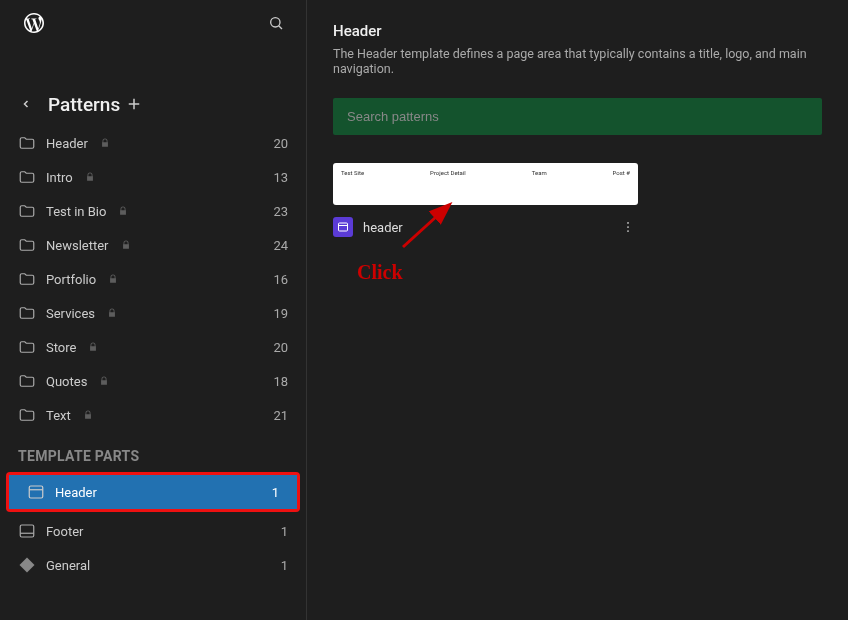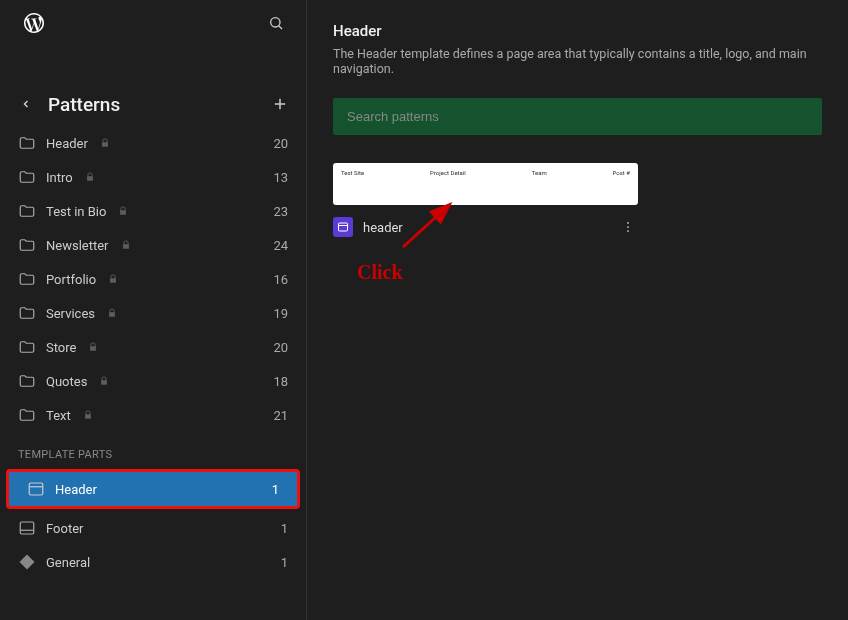"Patterns" .title-row { justify-content: space-between -> flex-start }
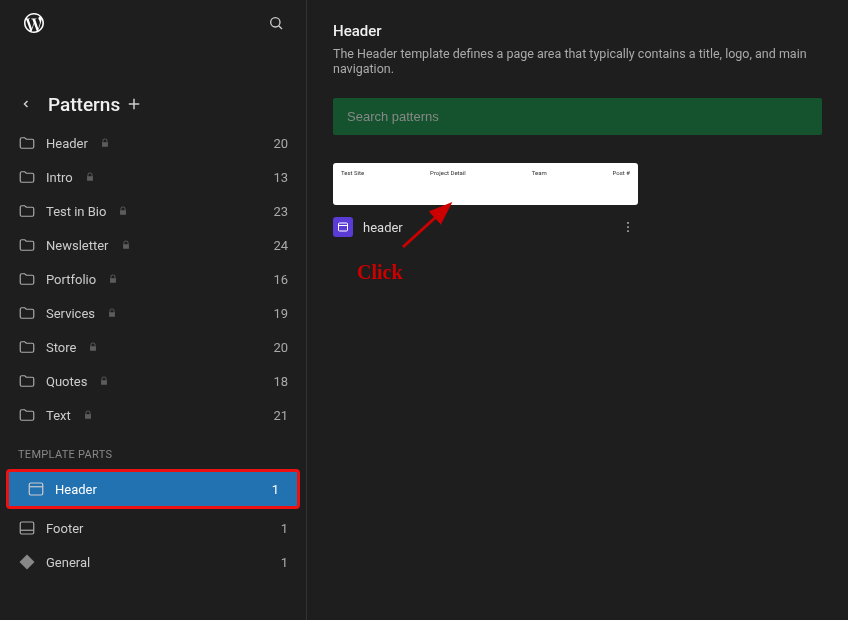"TEMPLATE PARTS" .section-heading { font-size: 11px -> 14px; font-weight: 400 -> 700 }
